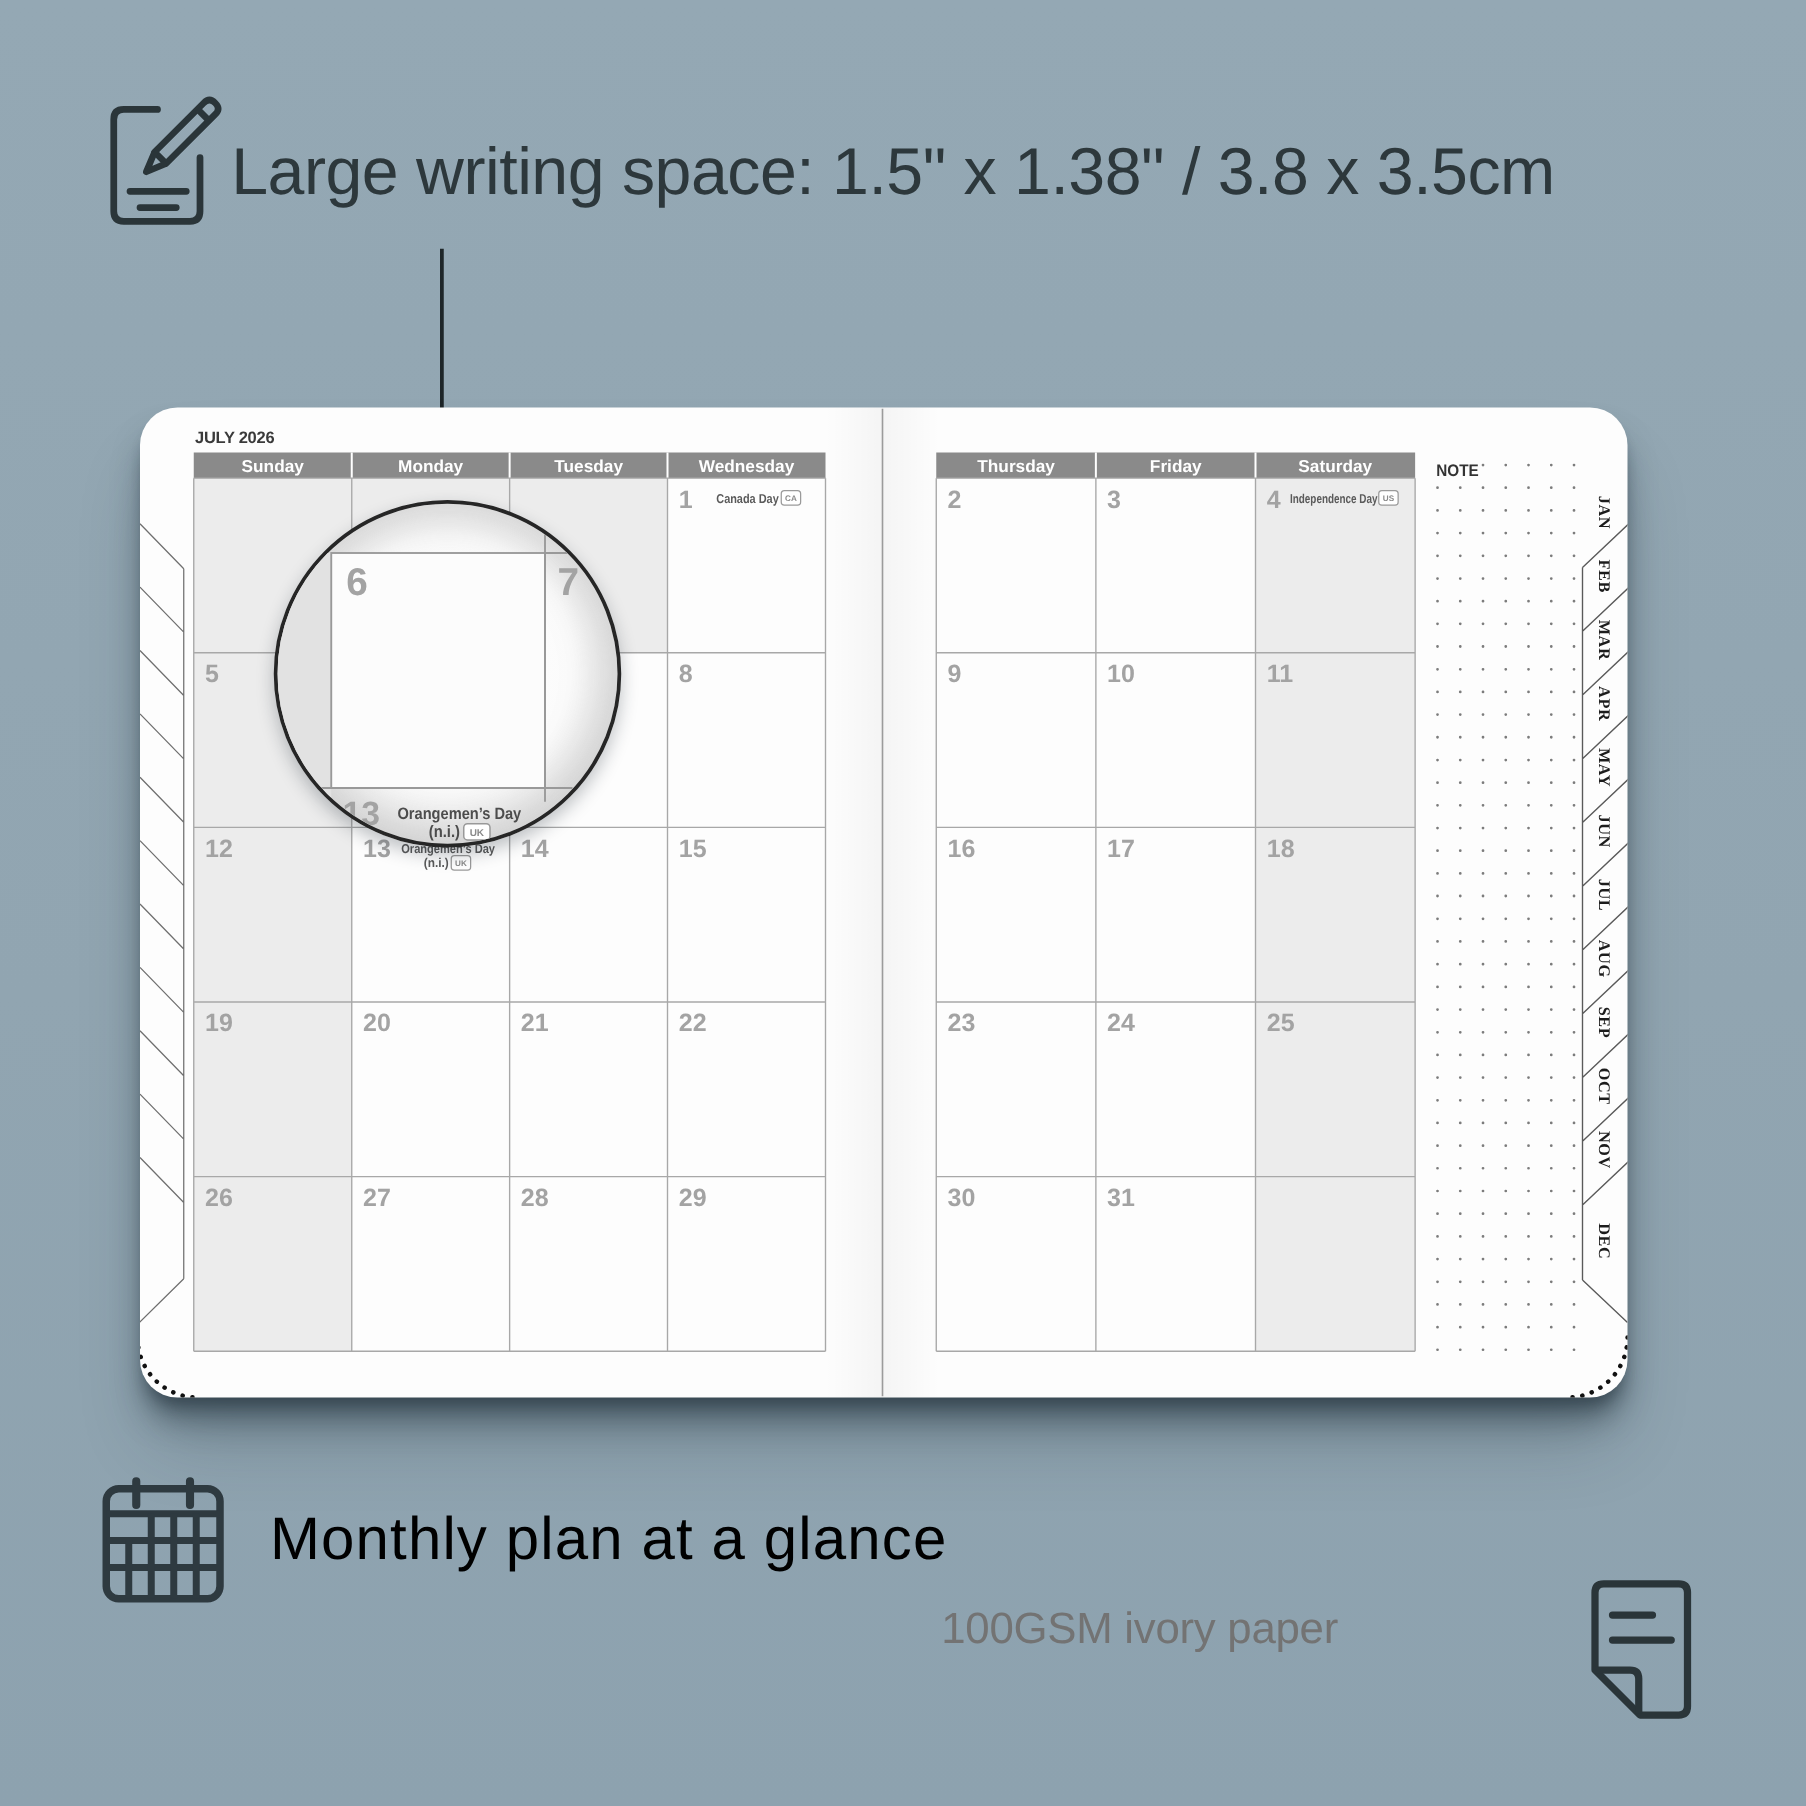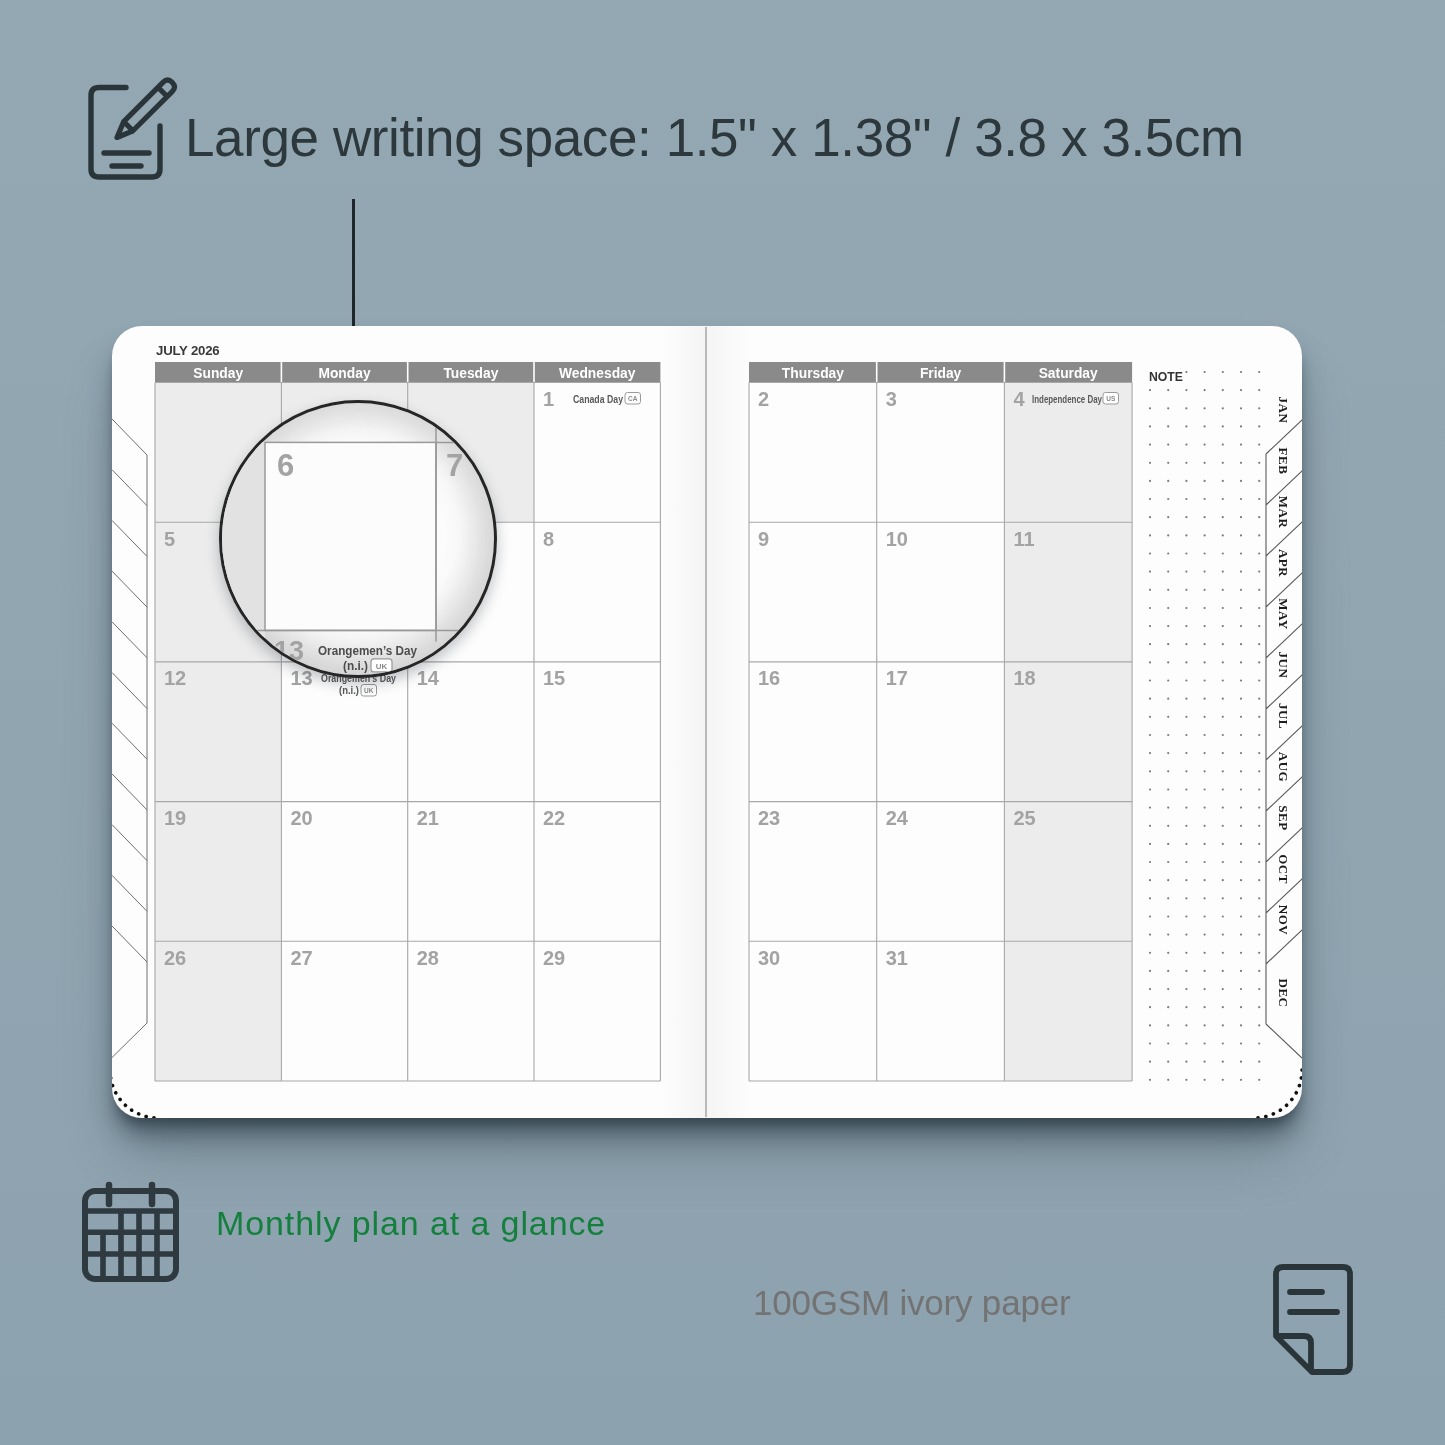"Monthly plan at a glance" div.abs { color: #15803d -> #000000; font-size: 34px -> 48px }
